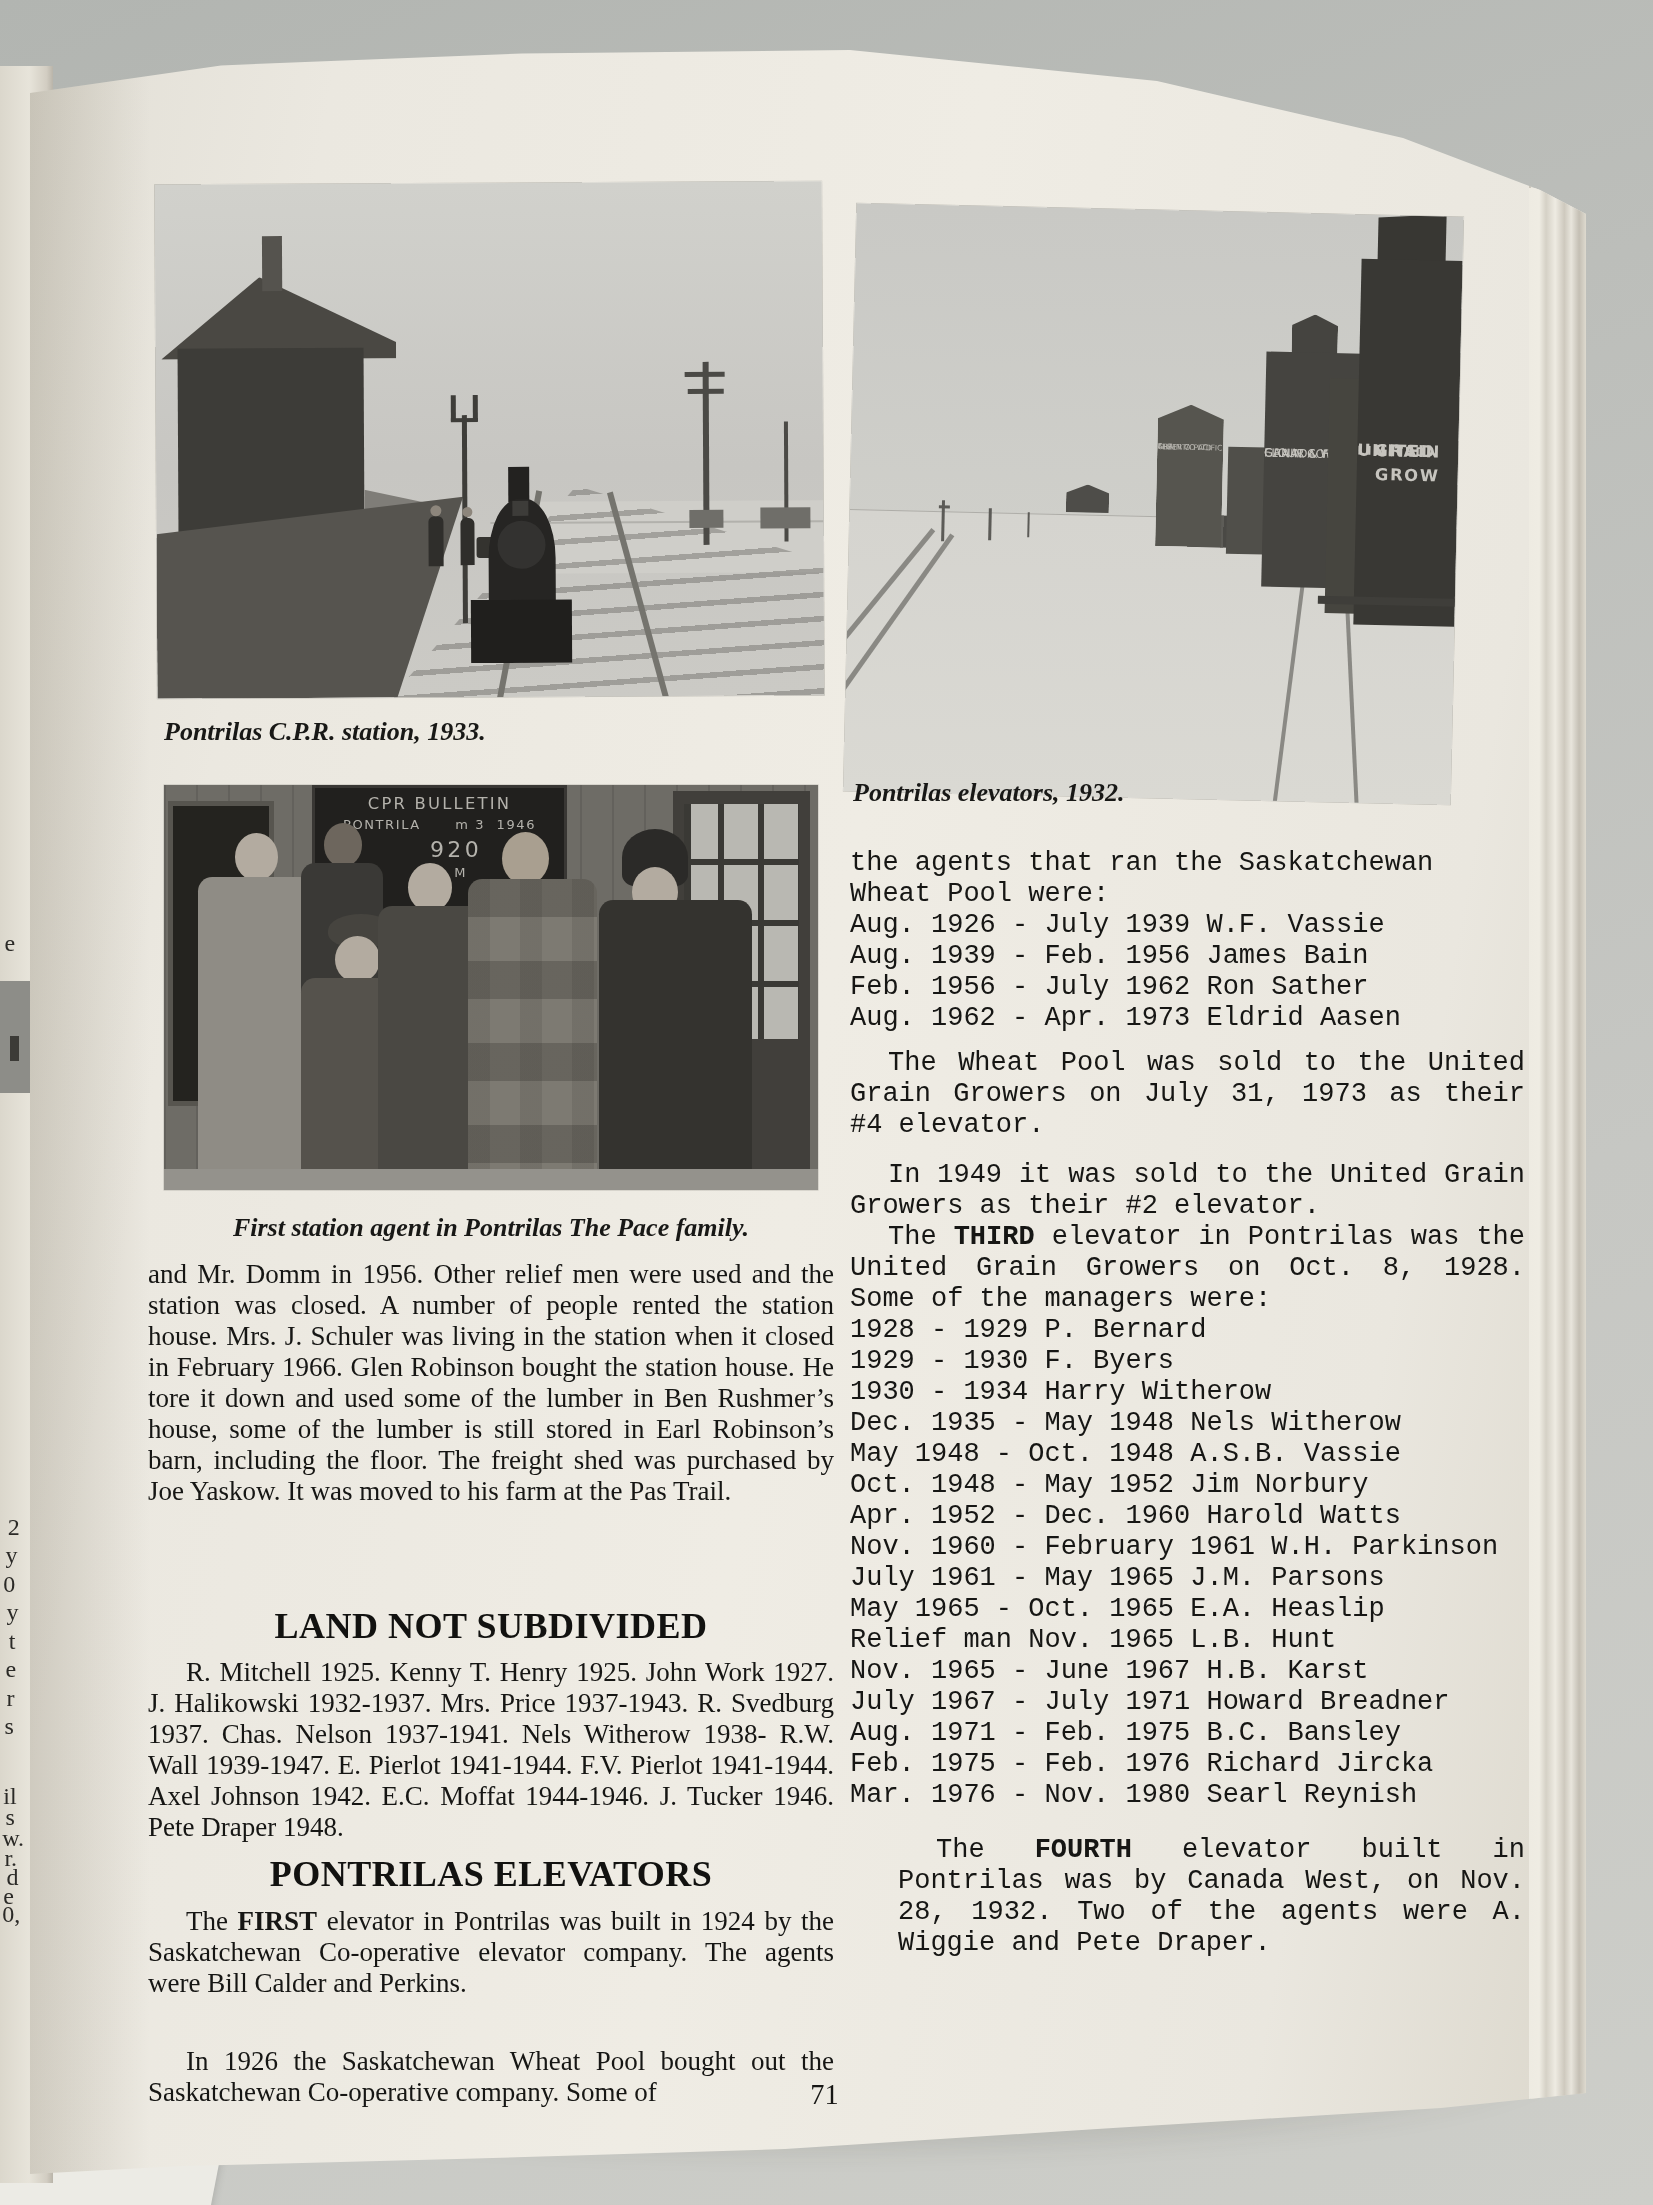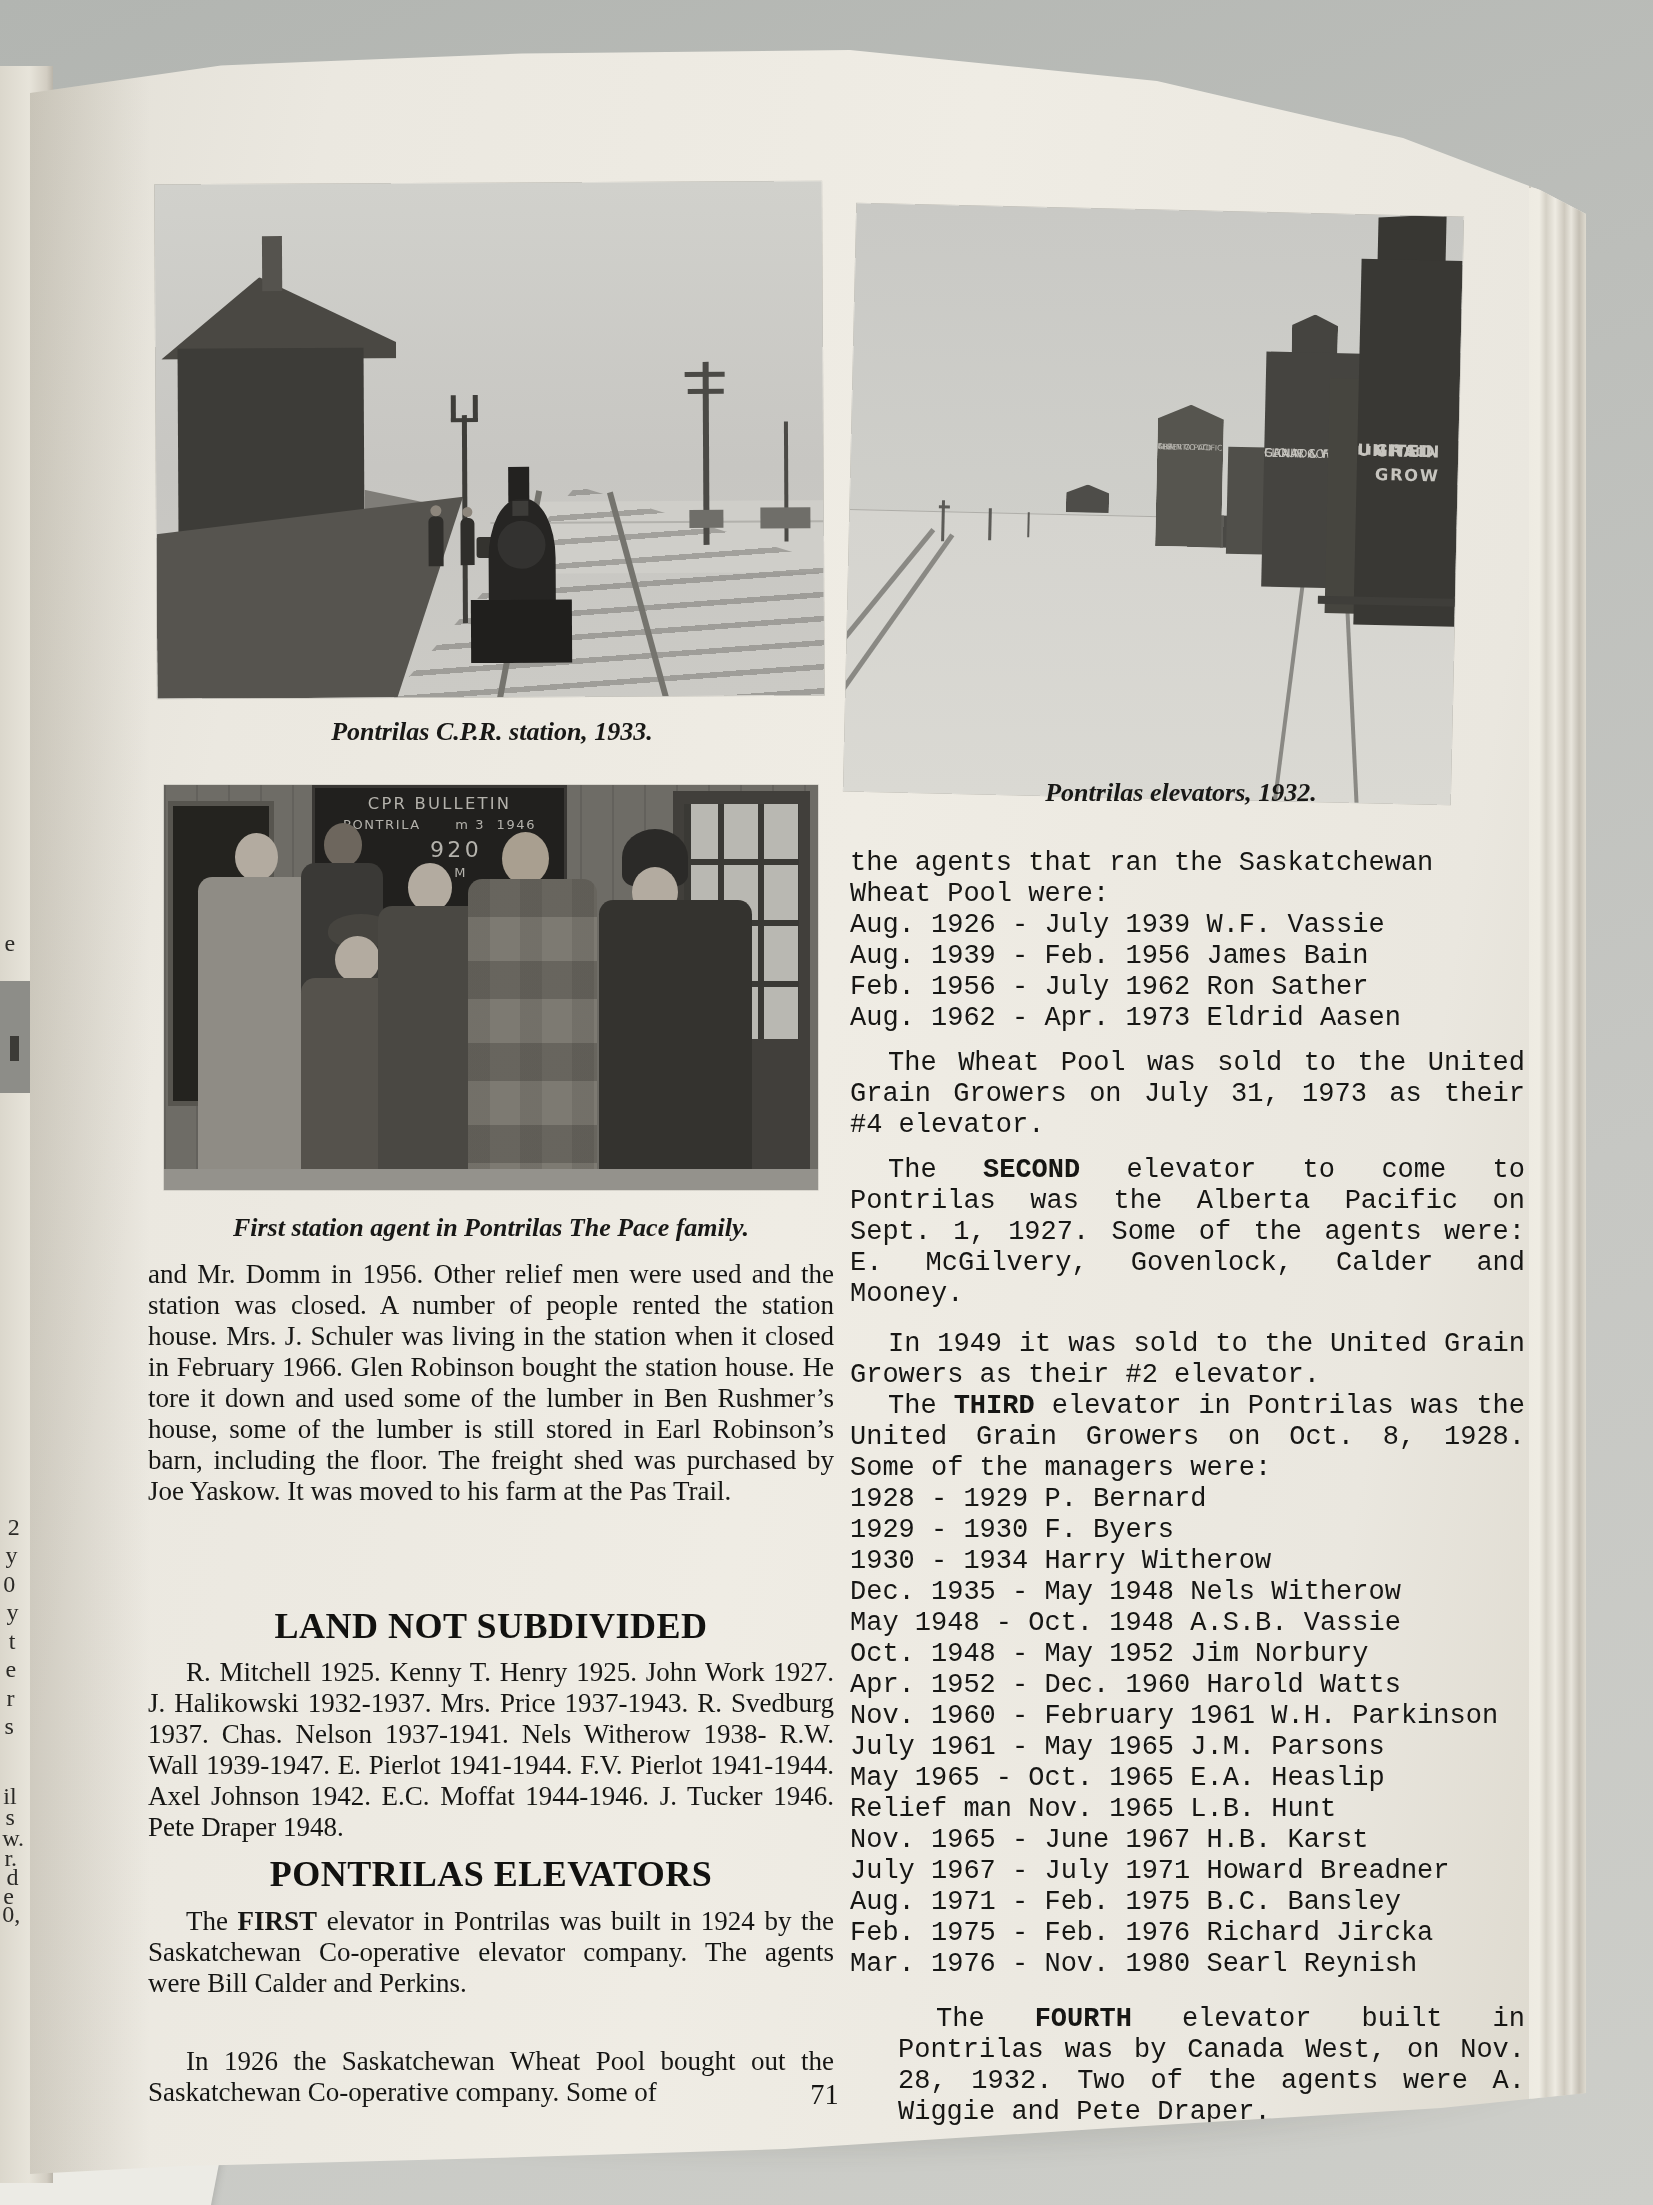"Pontrilas C.P.R. station, 1933." .caption { text-align: center -> none }
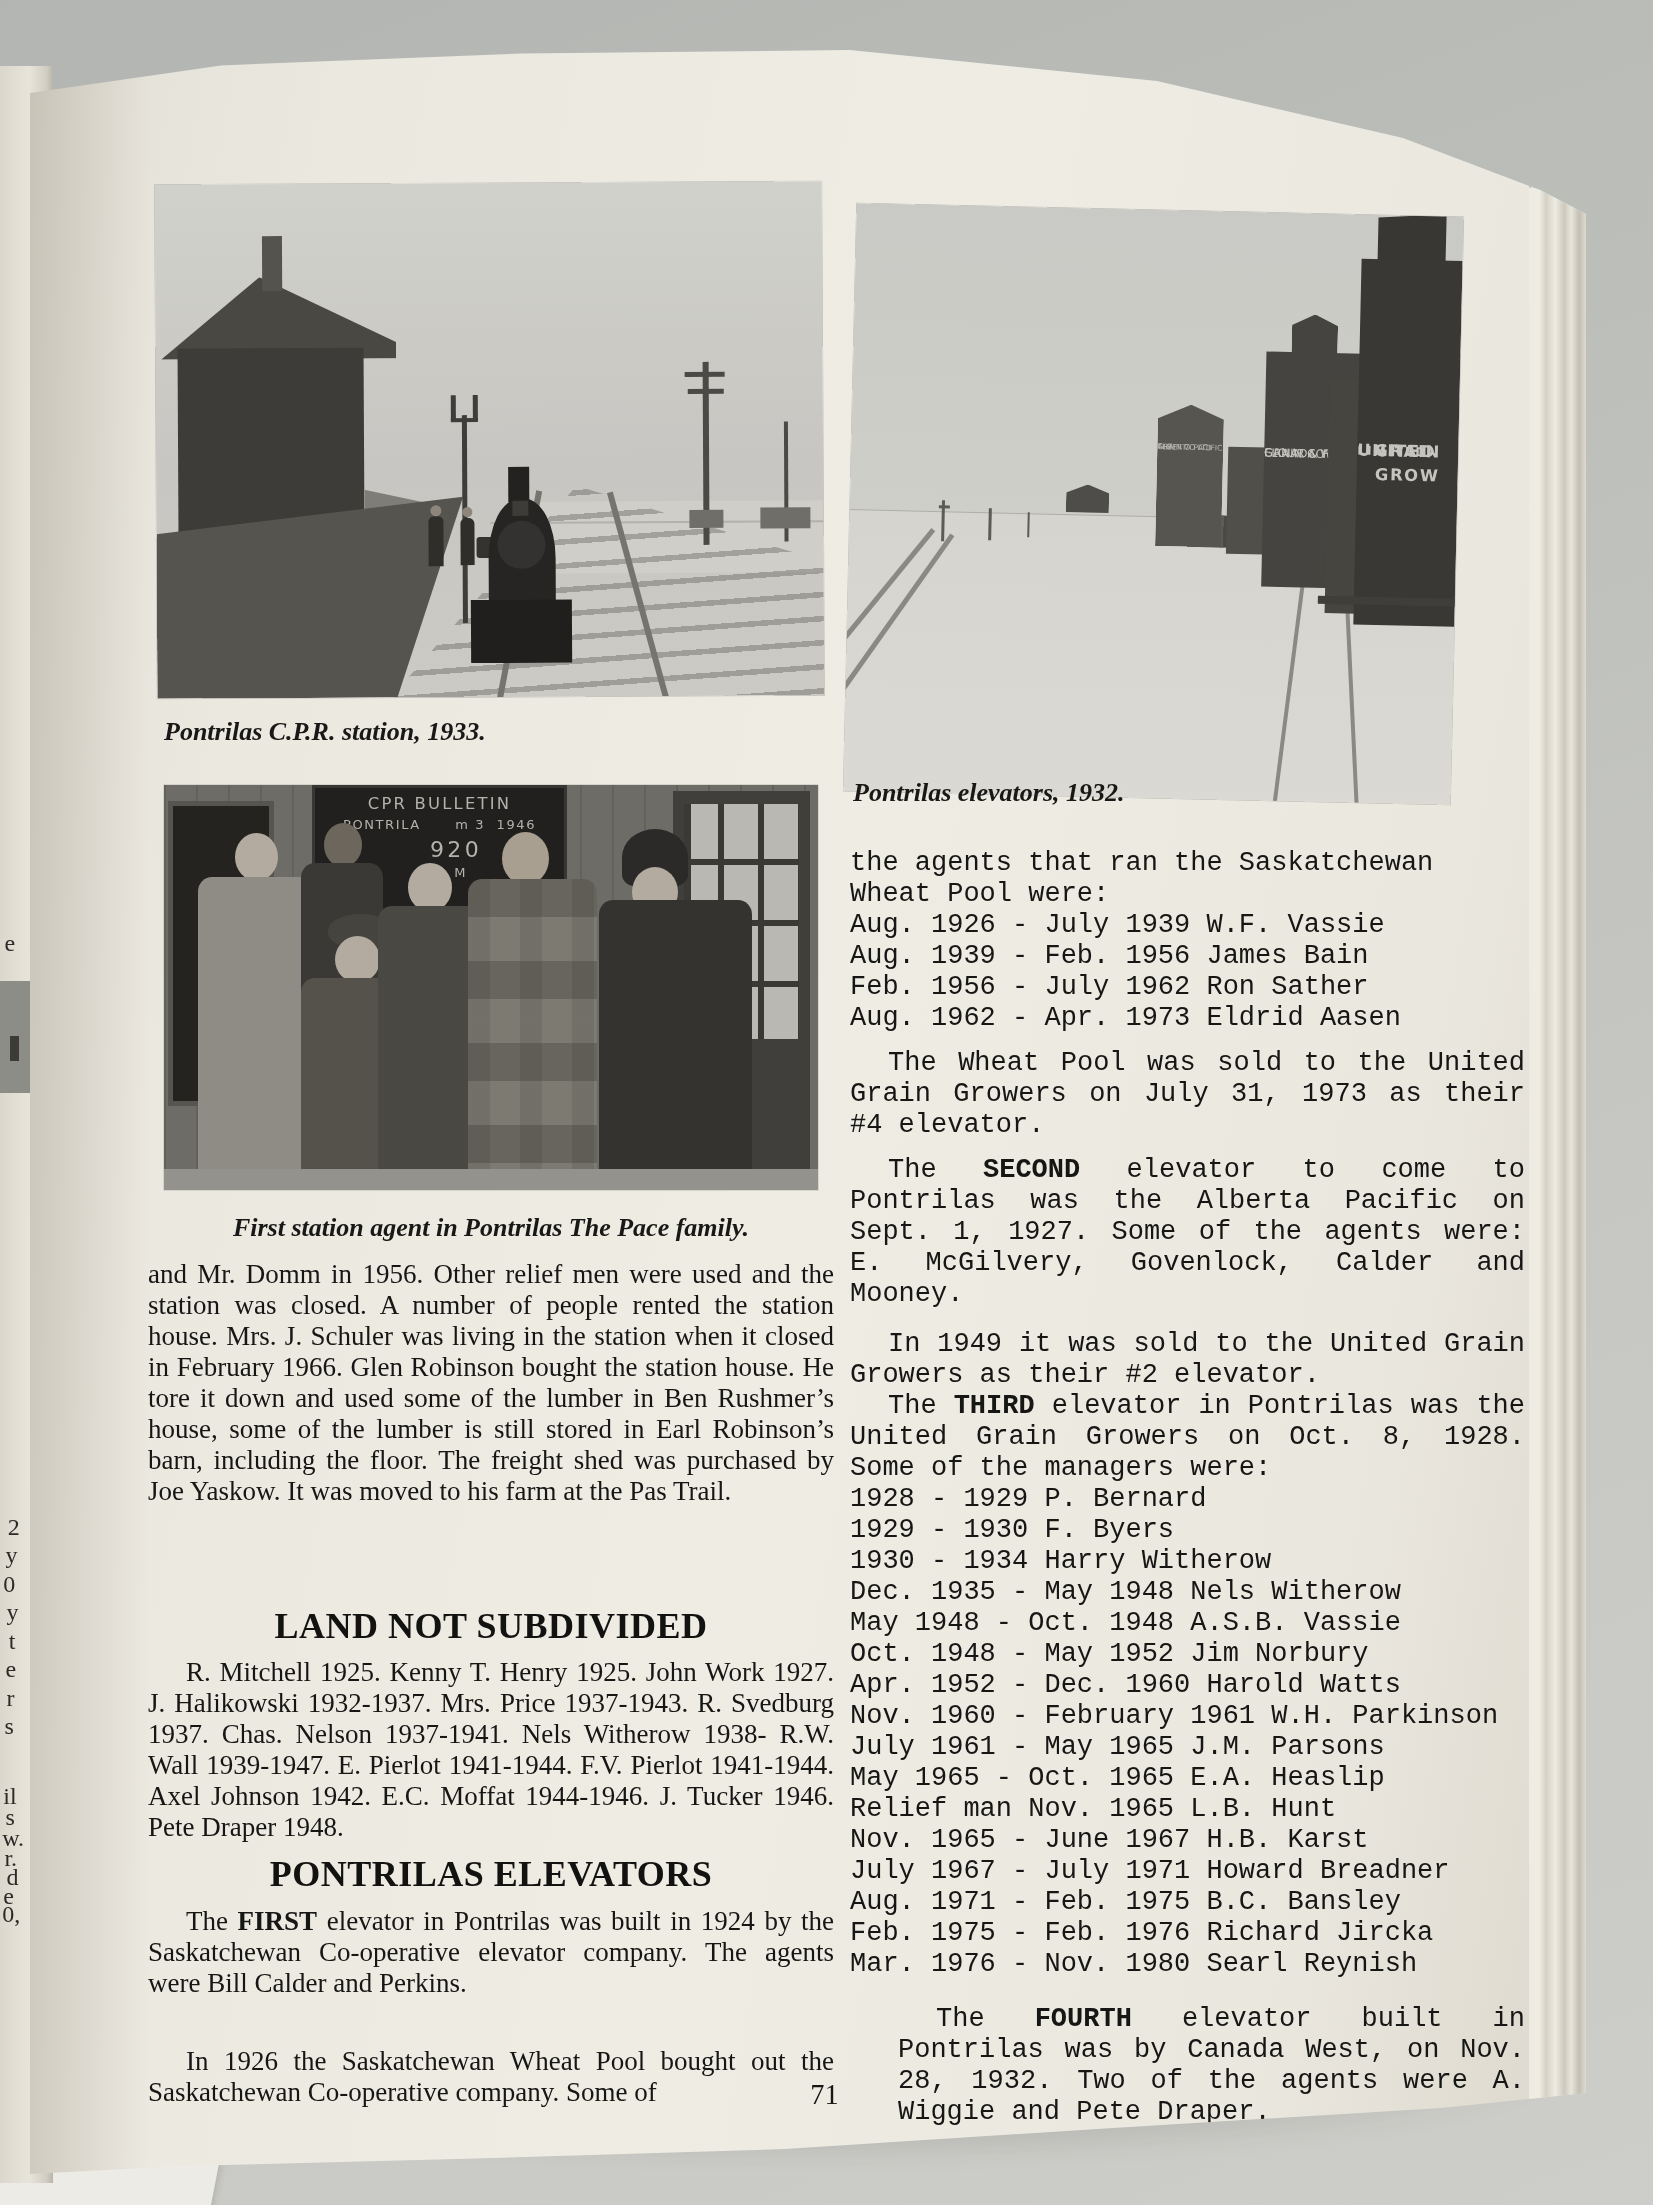"The SECOND elevator to come" p.indent { html: <p><span>The </span><b>SECOND</b><span> elevator to come to Pontrilas was the Alberta Pacific on Sept. 1, 1927. Some of the agents were: E. McGilvery, Govenlock, Calder and Mooney.</span></p> -> none }
